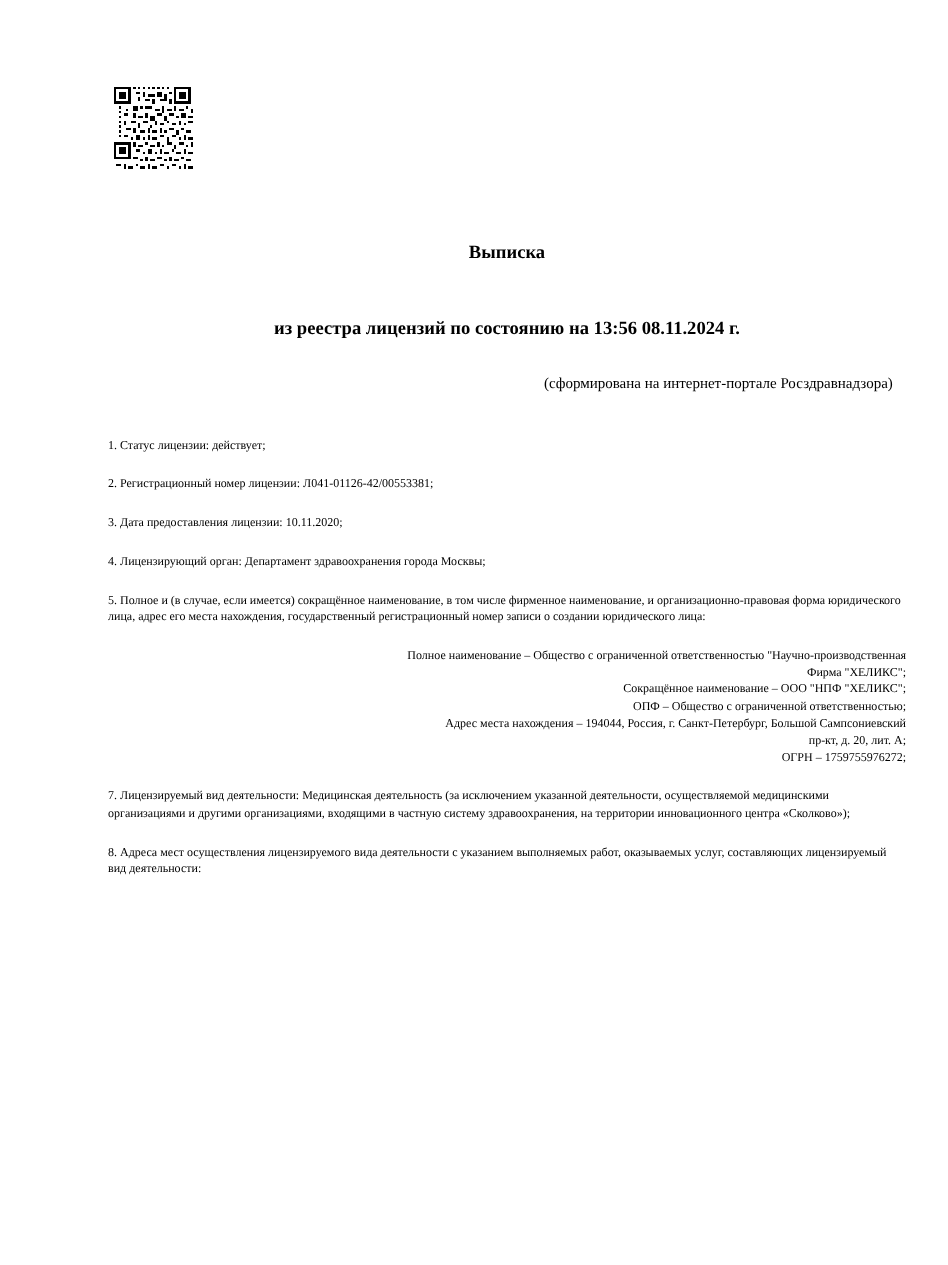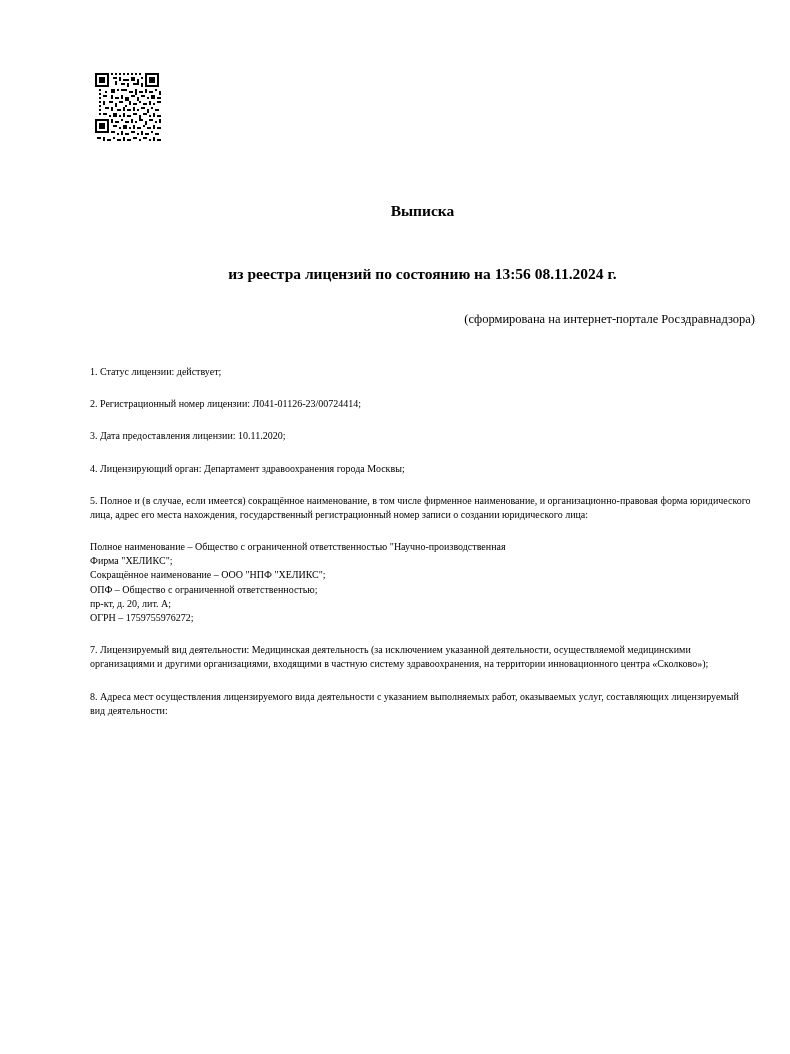"(сформирована на интернет-портале" .subtitle { margin-right: 0px -> 11px }
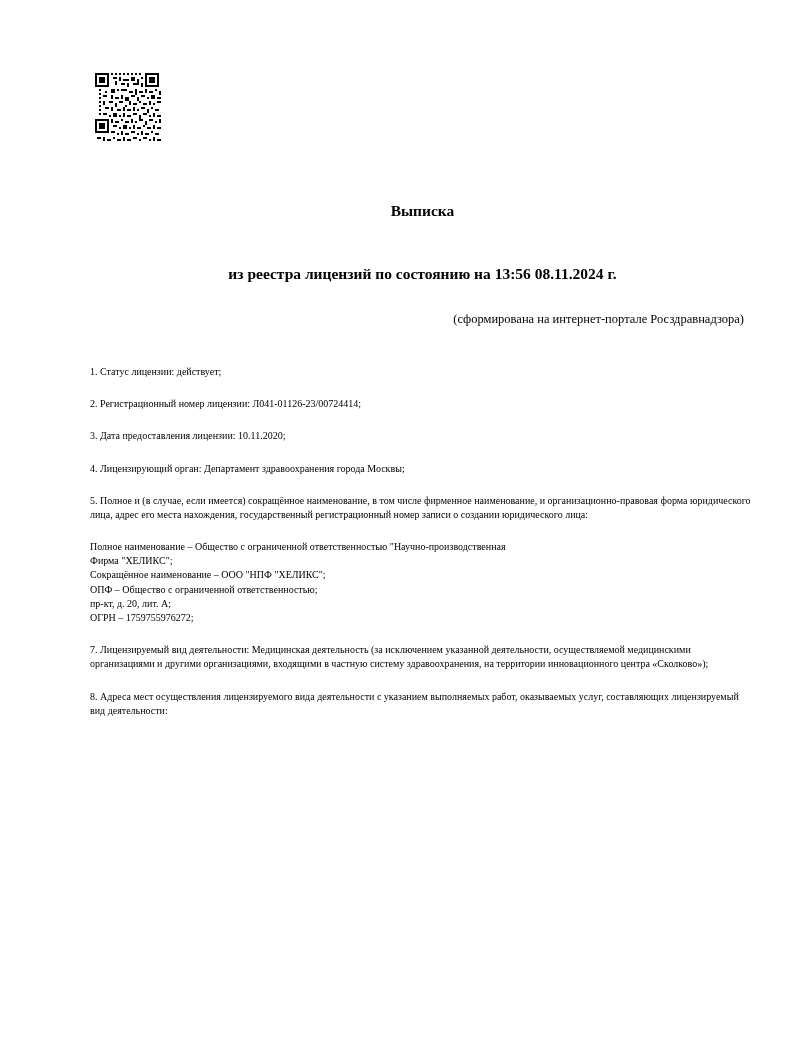"2. Регистрационный номер лицензии:" p.para { text: Л041-01126-23/00724414 -> Л041-01126-42/00553381 }
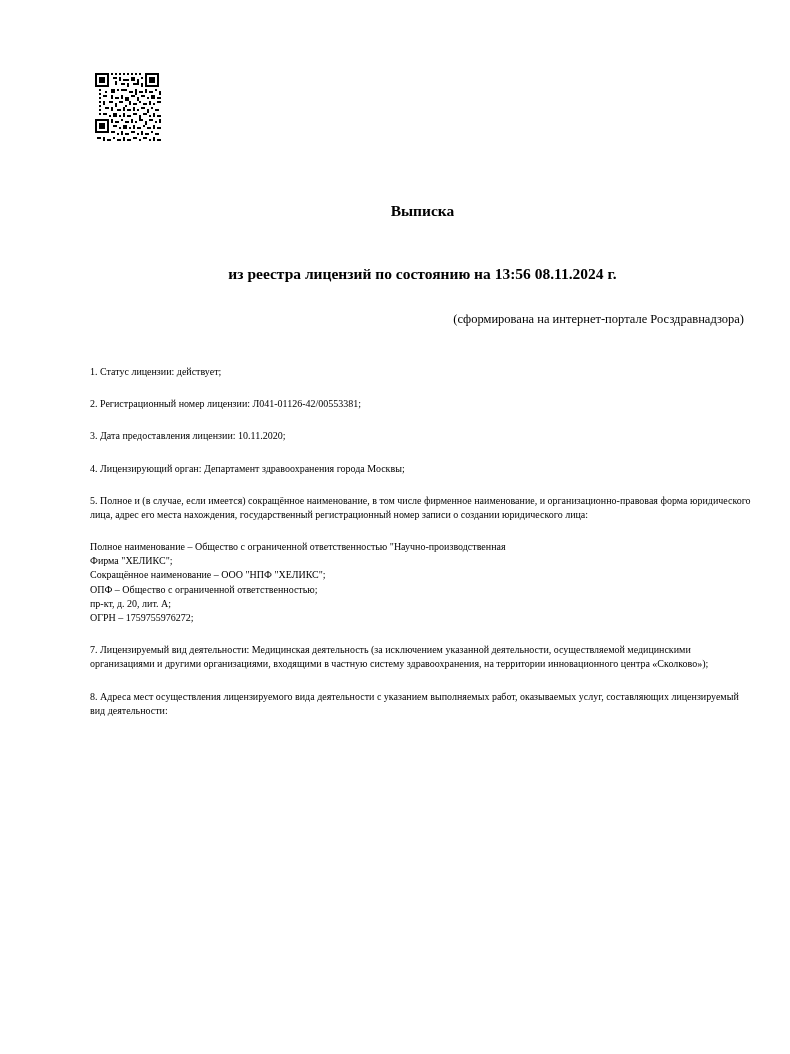"Полное наименование – Общество с" .block-lines { text-align: none -> right }
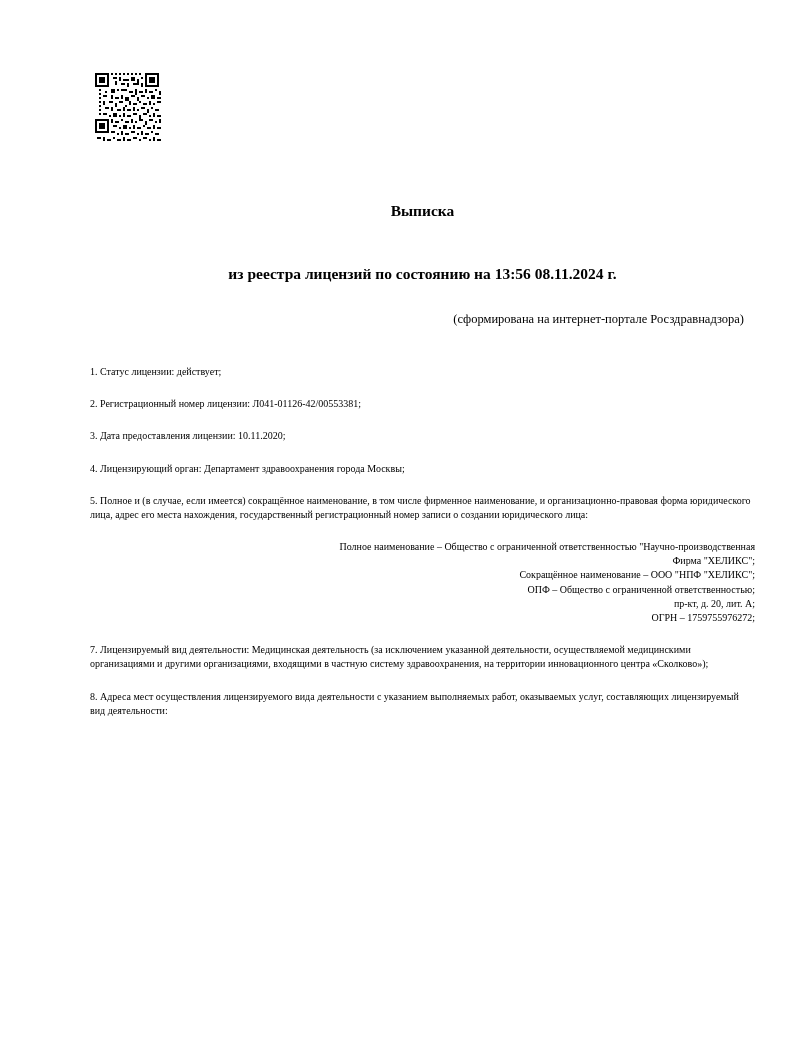"Адрес места нахождения – 194044," span.line { html: none -> <span>Адрес места нахождения – 194044, Россия, г. Санкт-Петербург, Большой Сампсониевский</span> }
